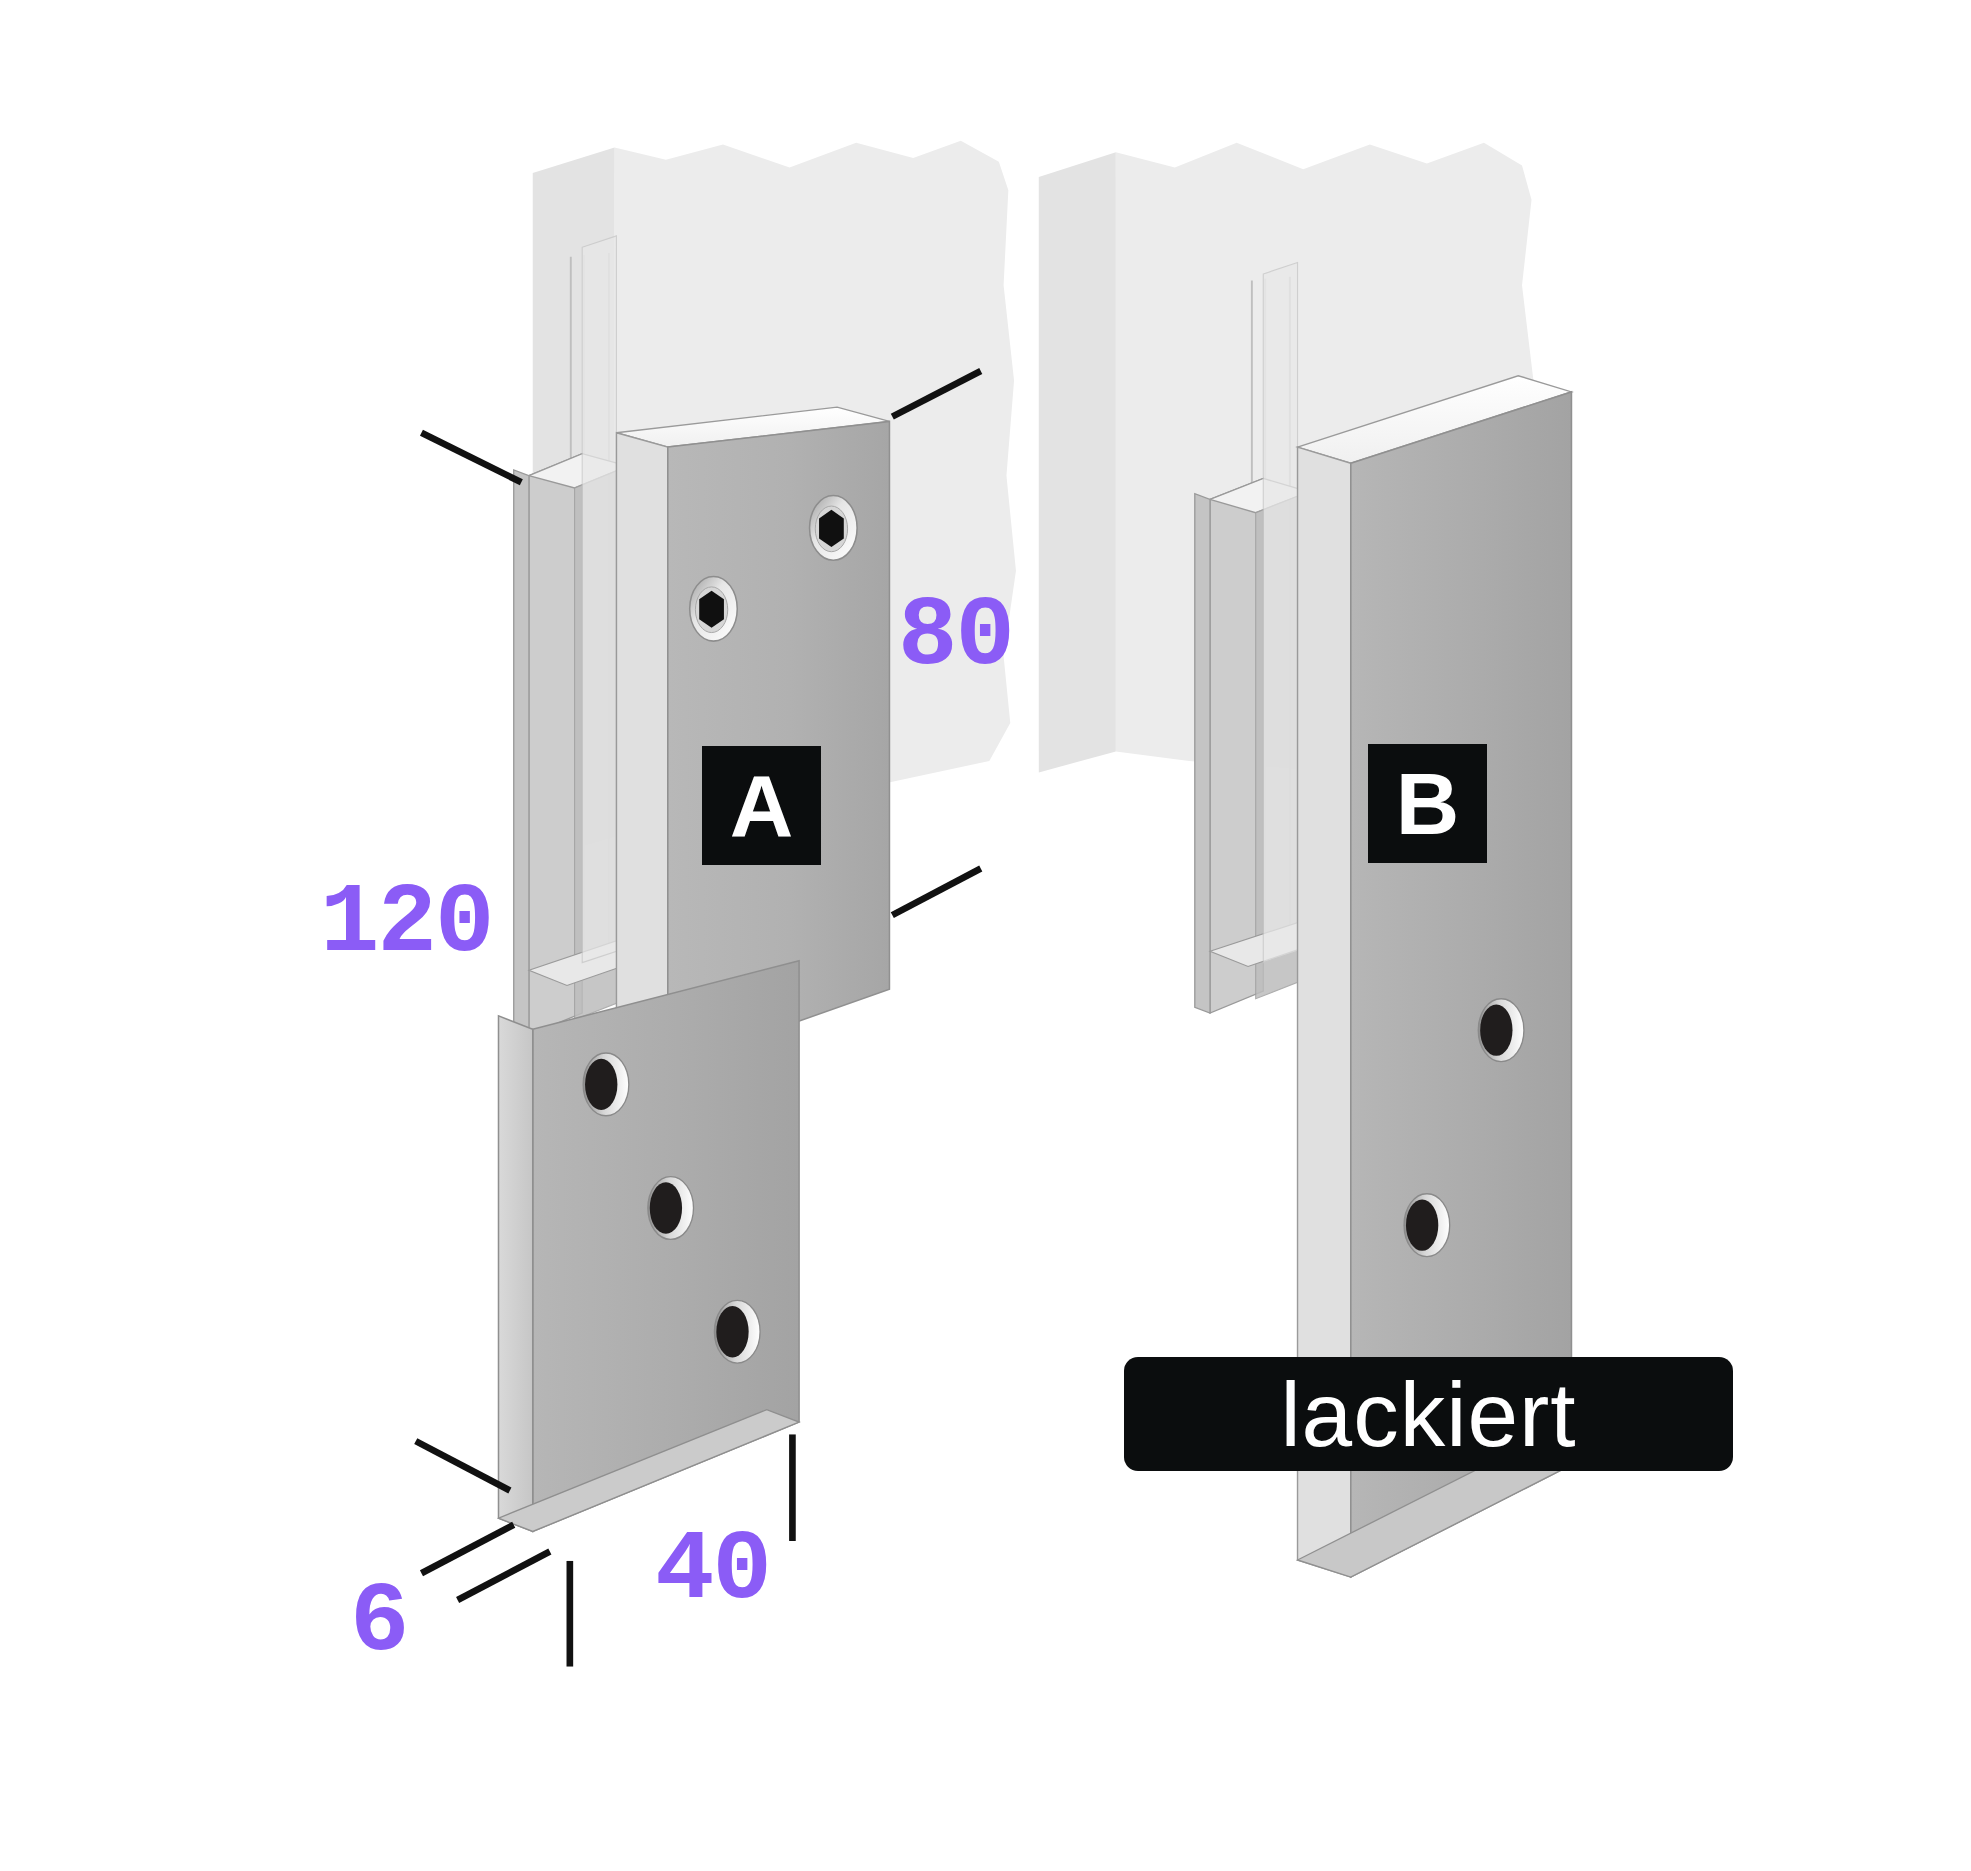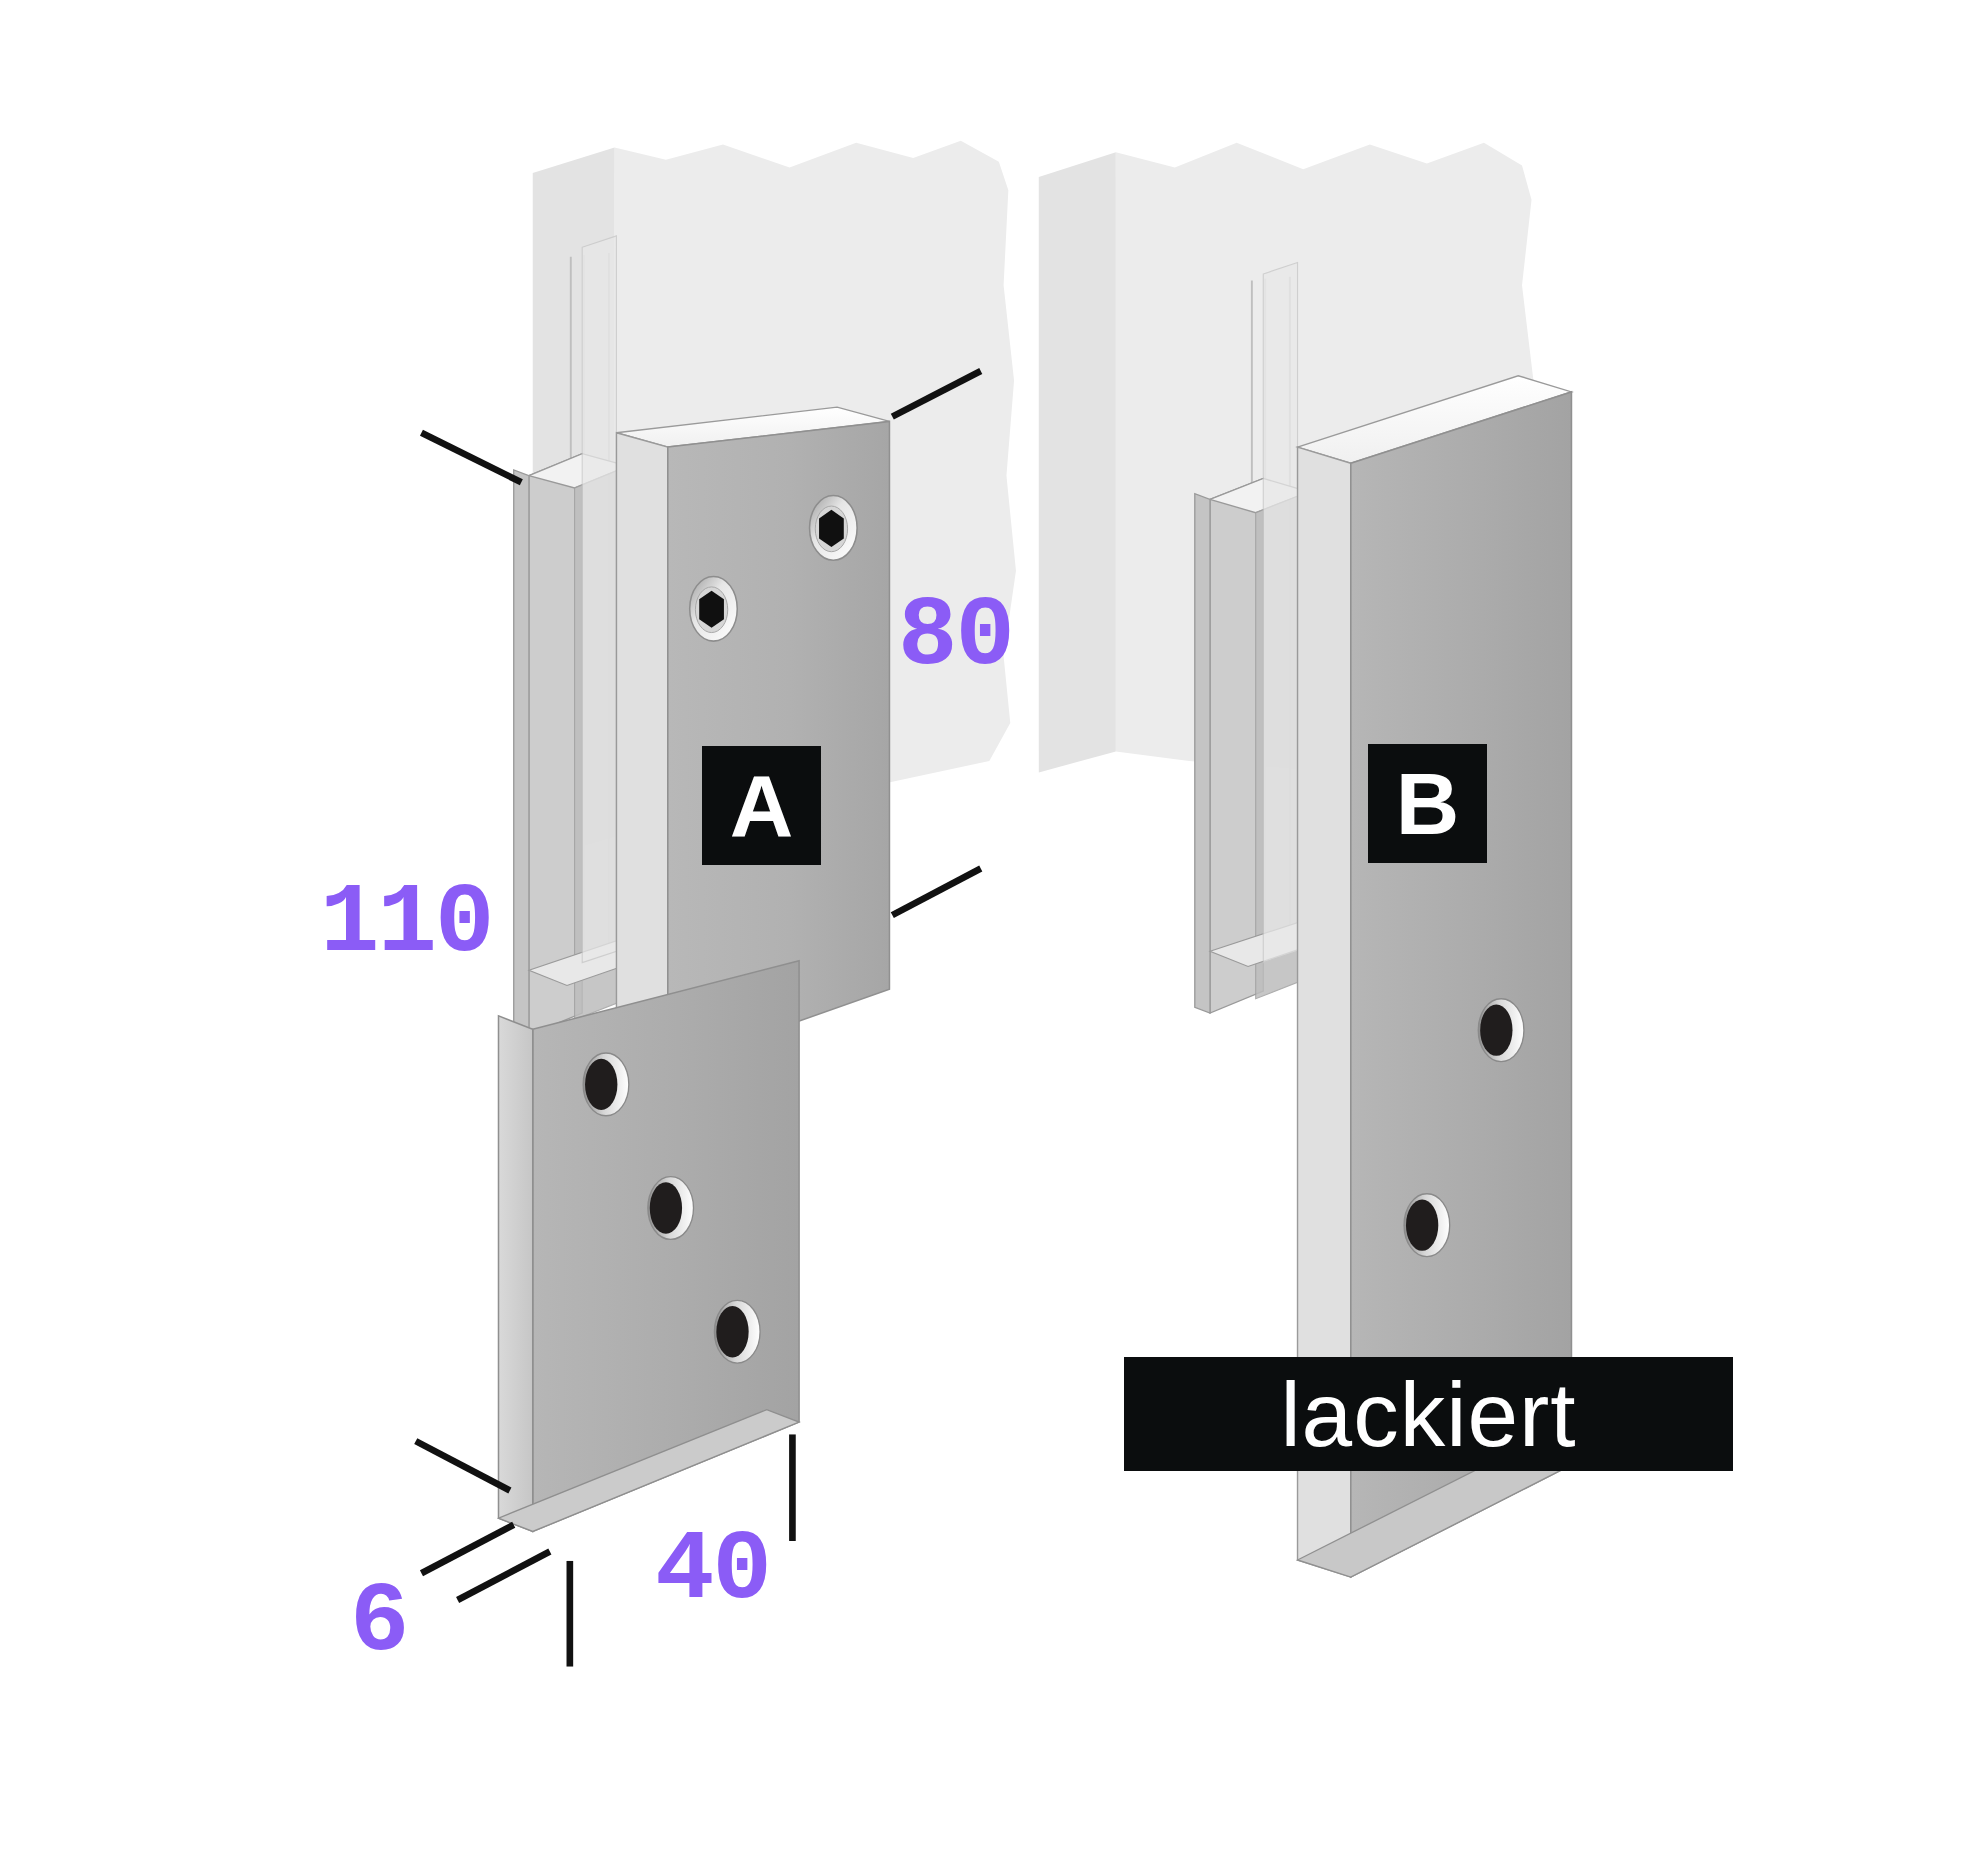"110" div.dim-label { text: 110 -> 120 }
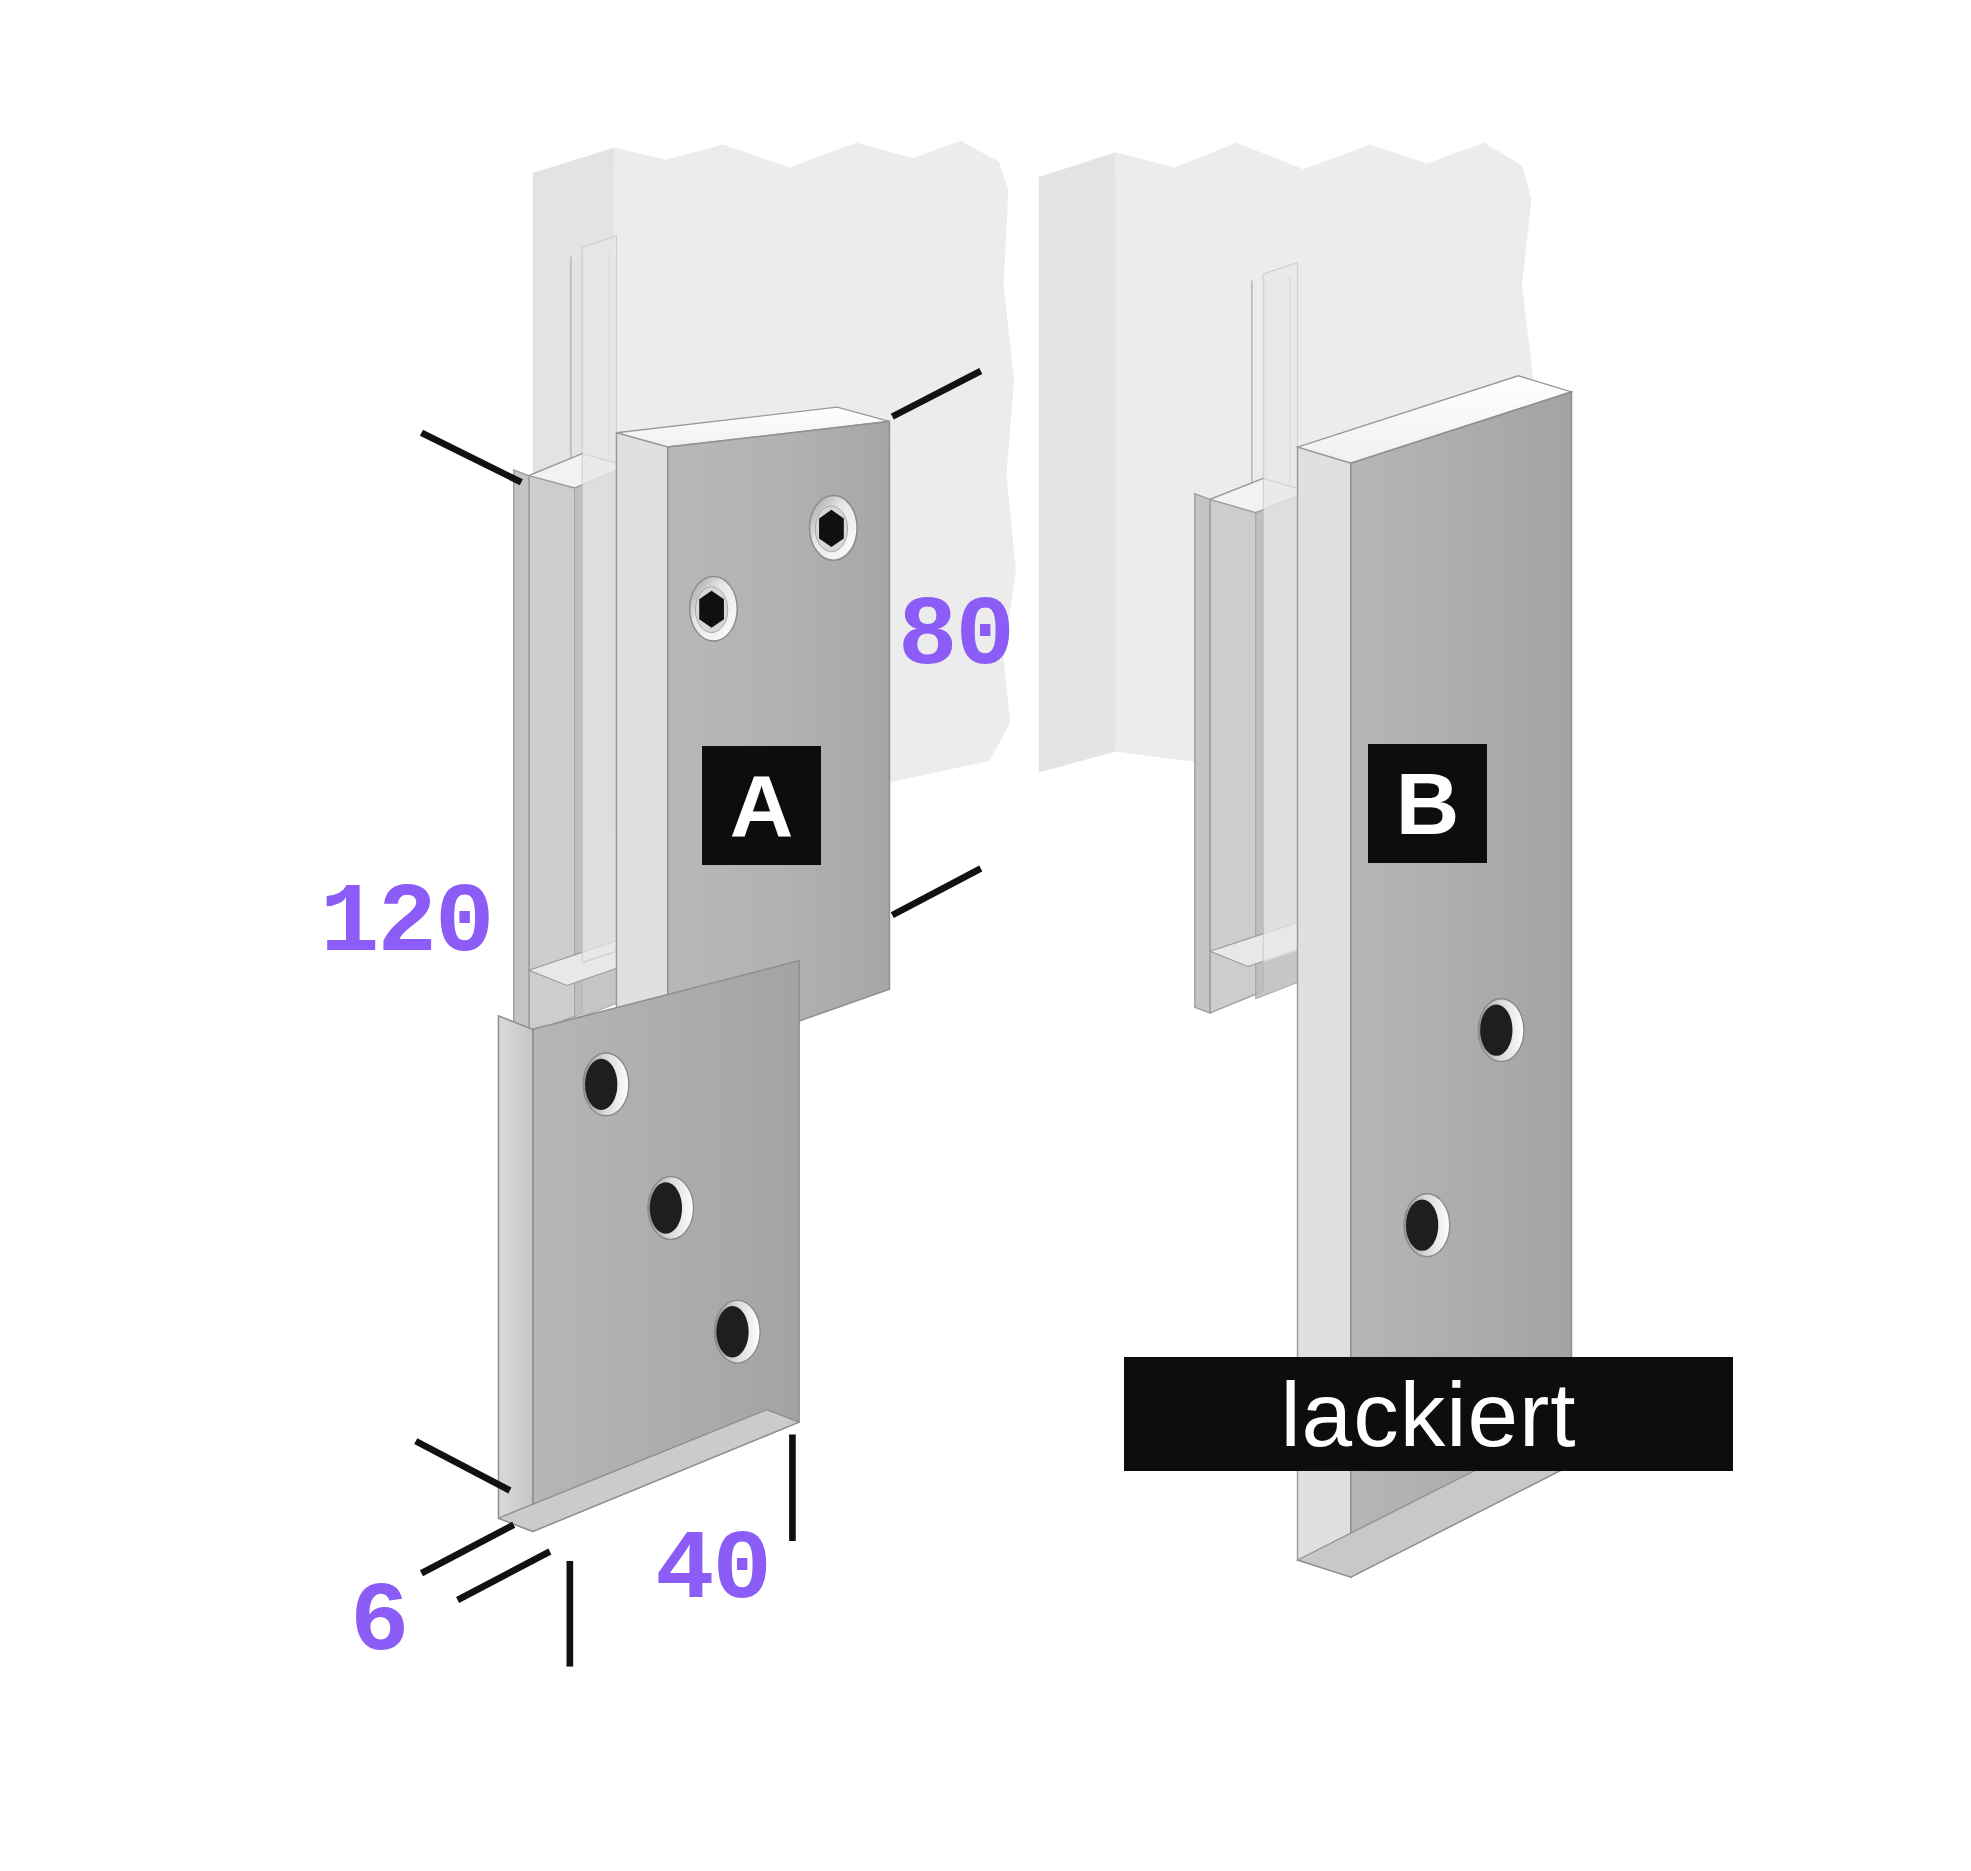"lackiert" #tag-lackiert { border-radius: none -> 14px }
